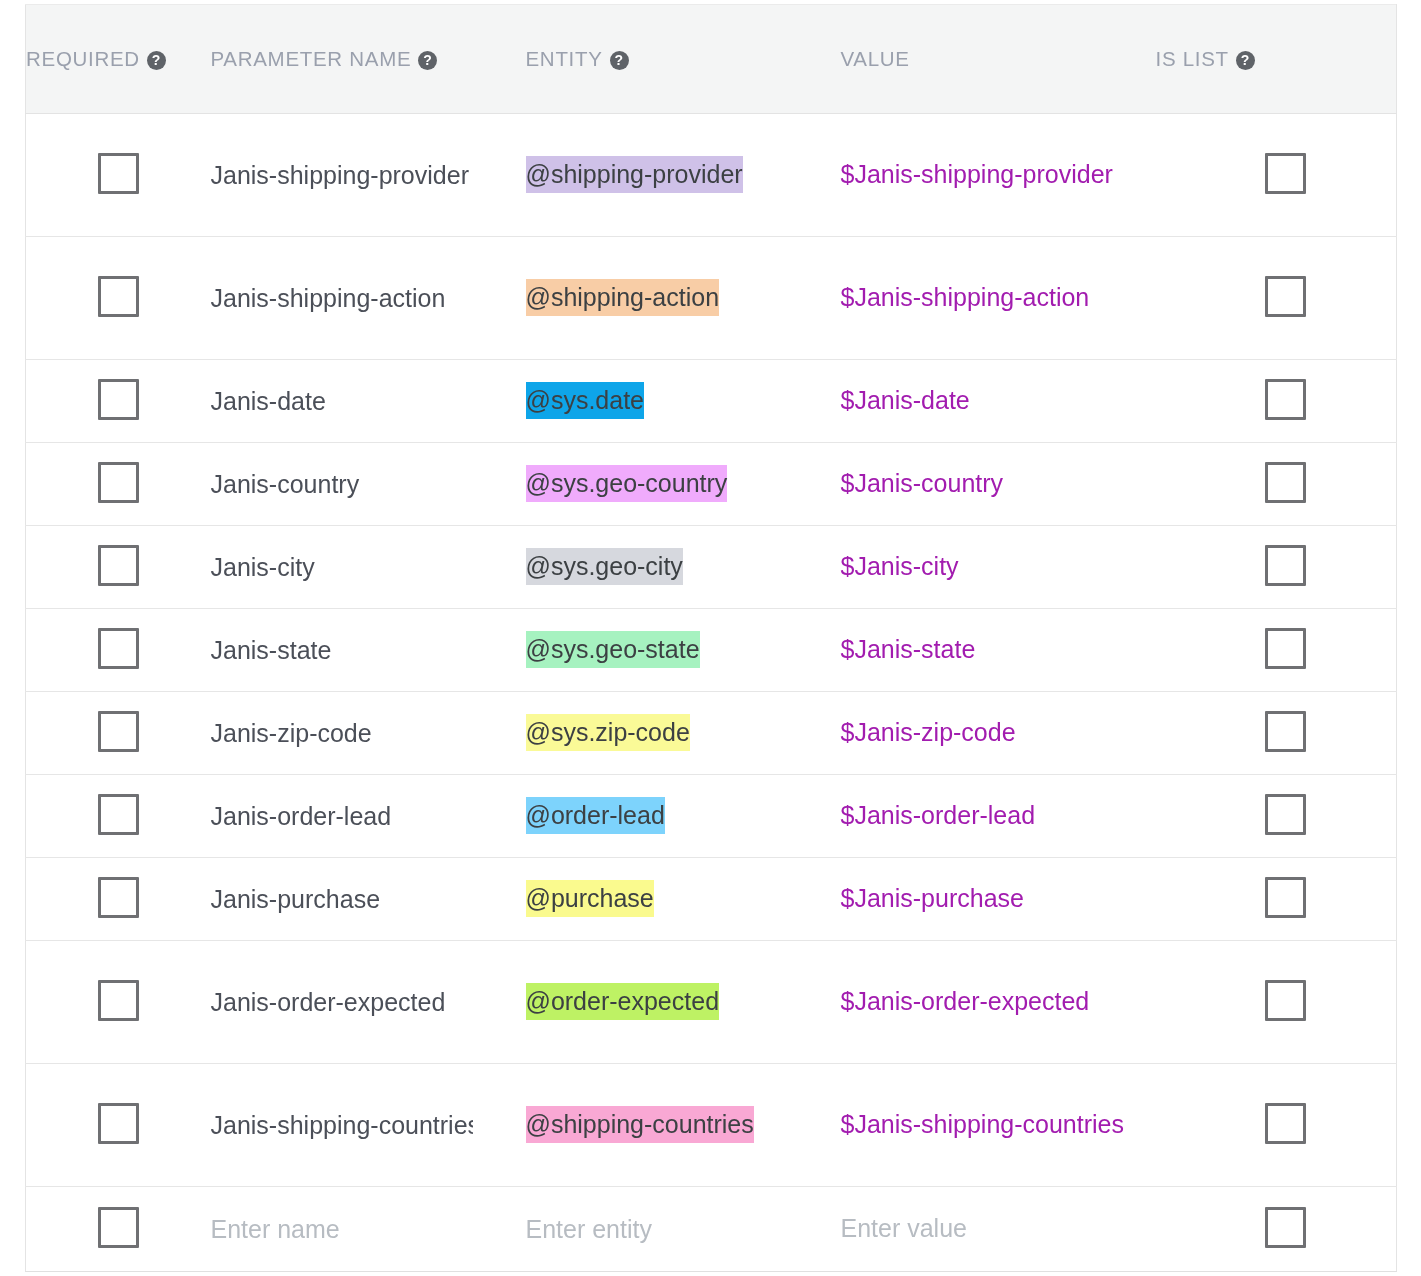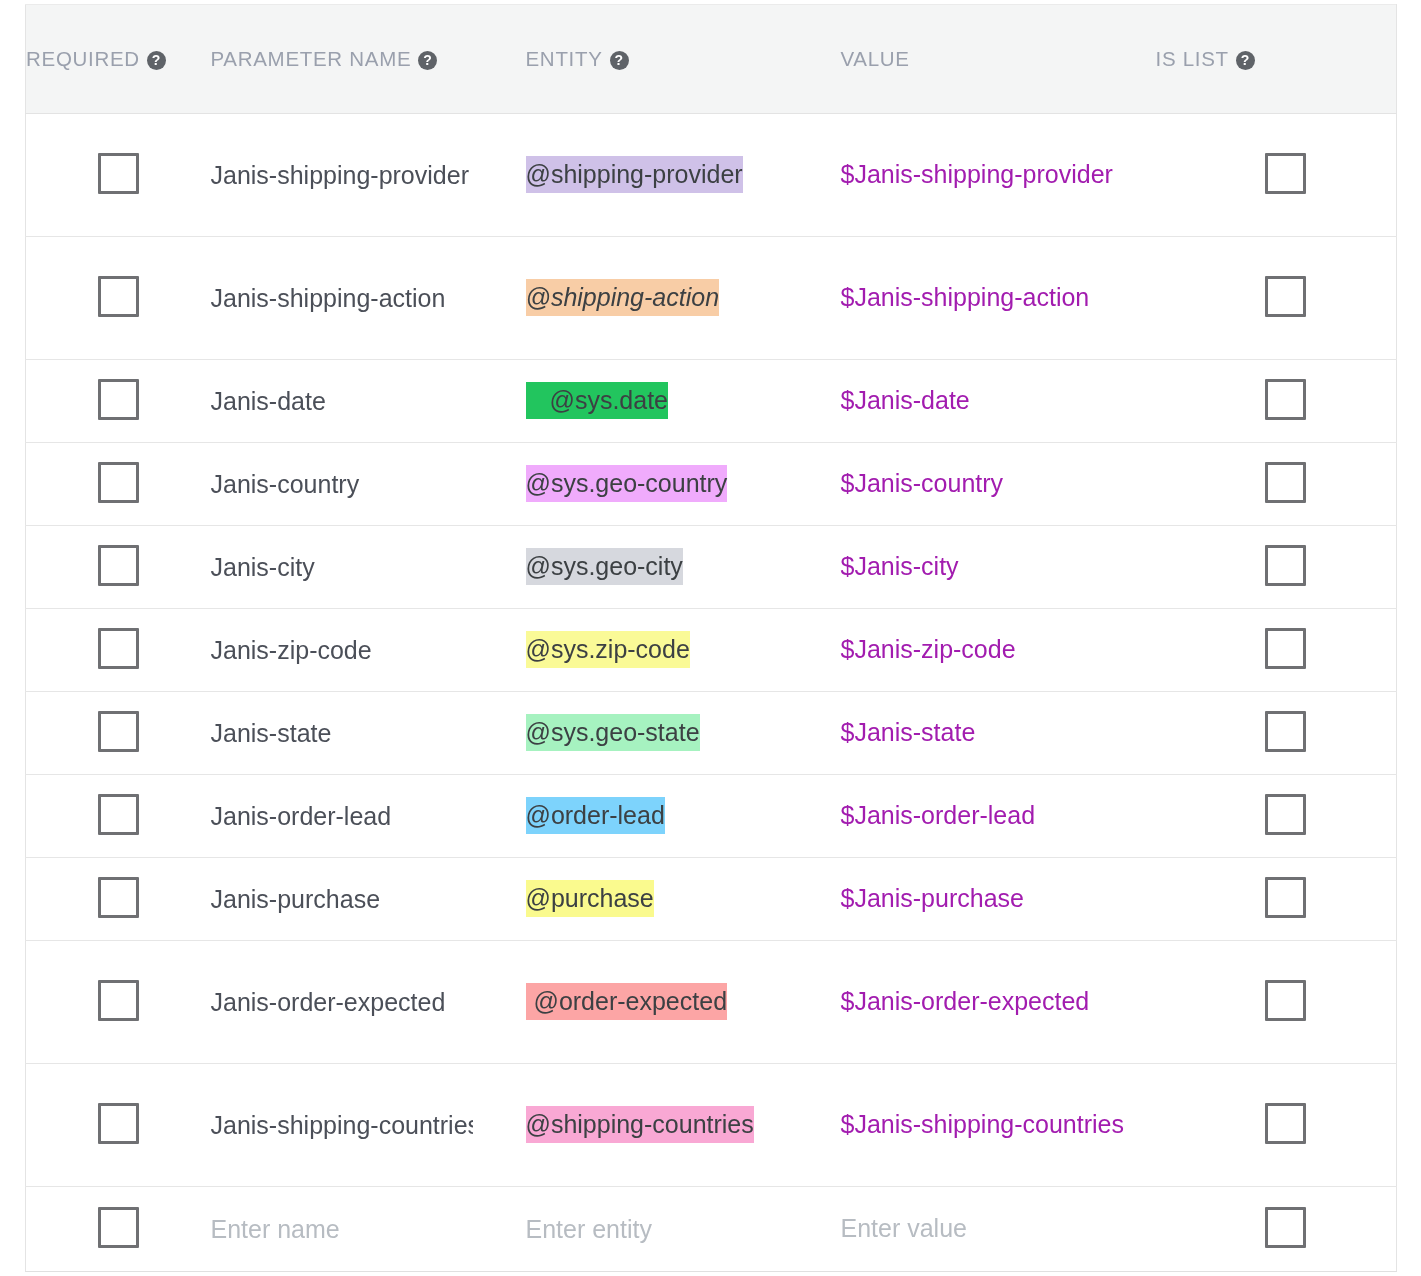"@shipping-action" span.entity-chip { font-style: italic -> none }
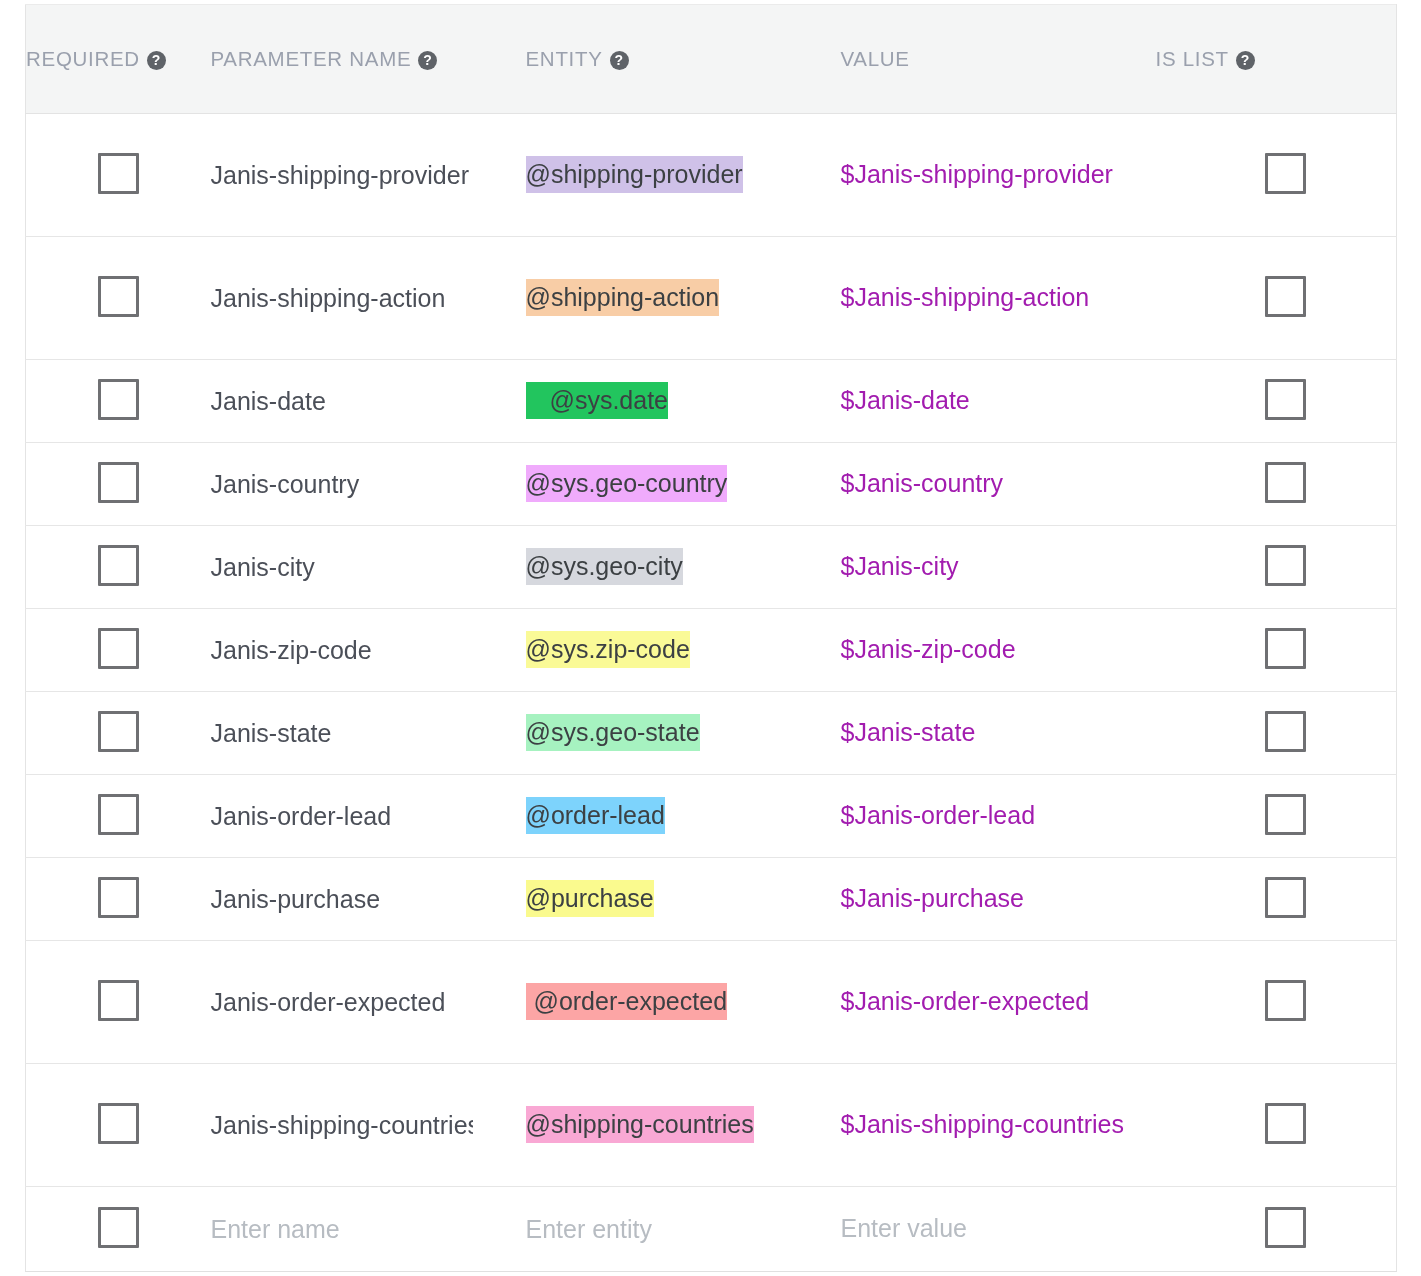"@sys.date" span.entity-chip { background: #22c55e -> #0ea5e9; padding-left: 24px -> none }
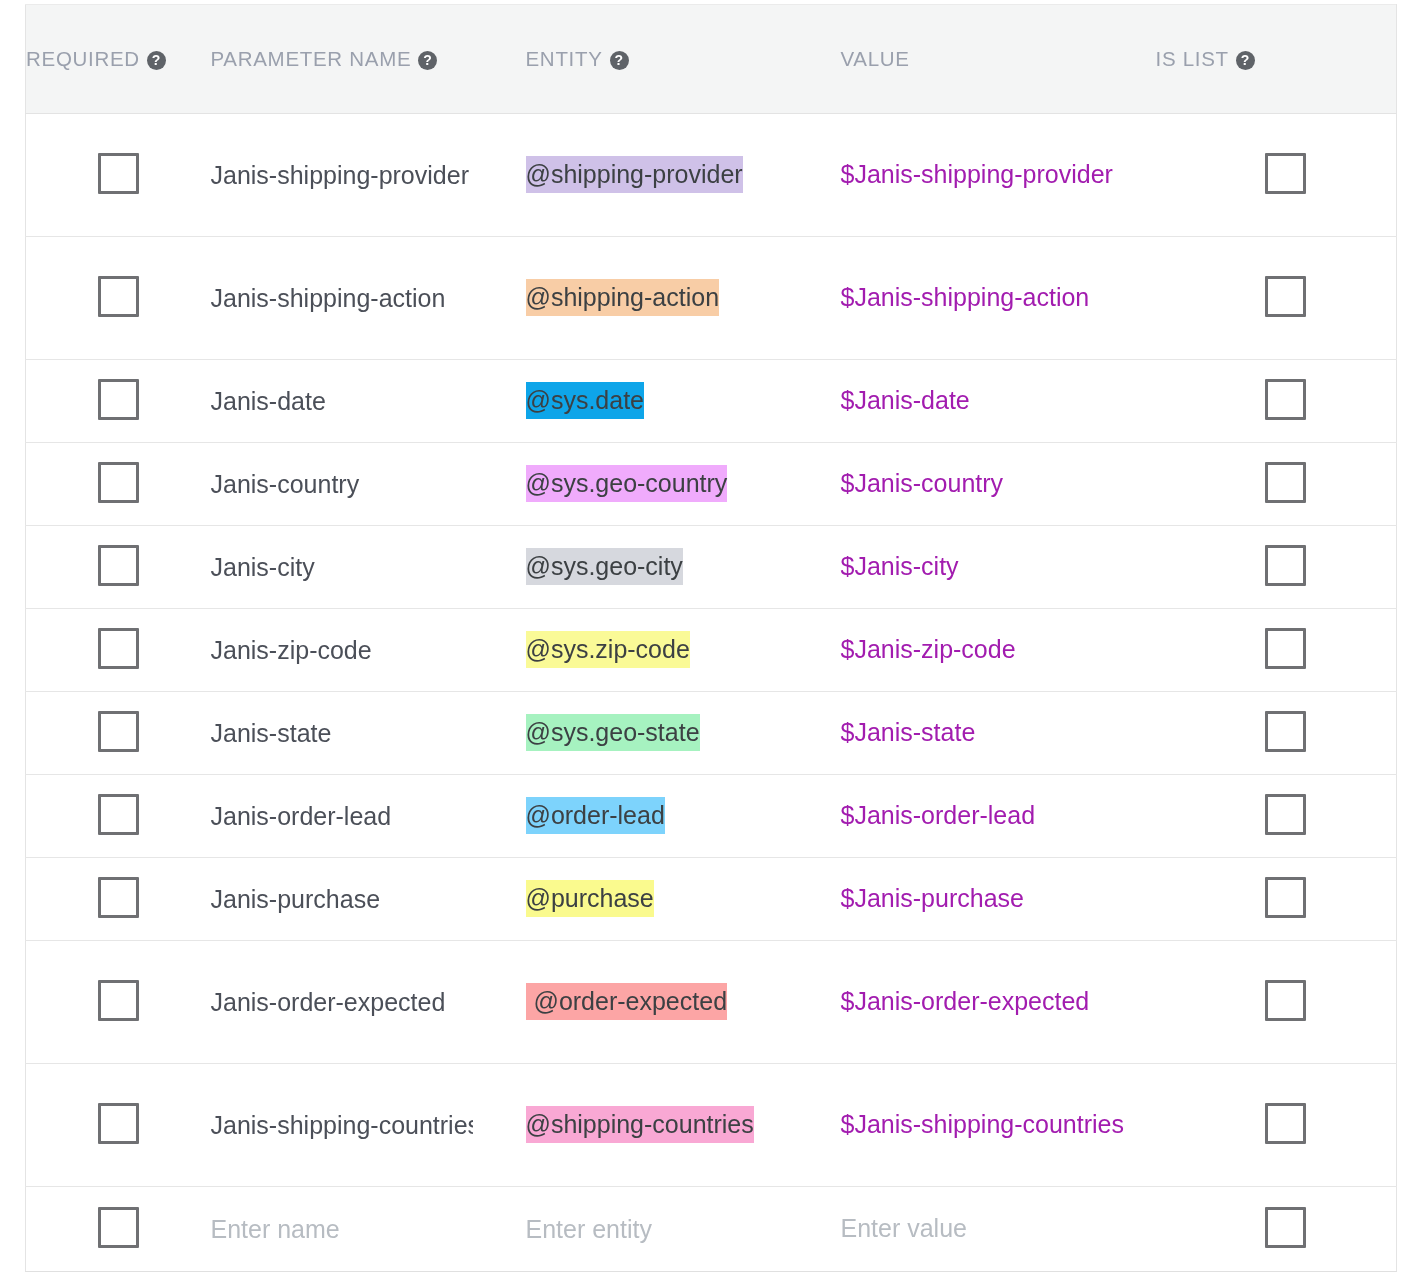"Janis-zip-code" tr.row-std { order: before "Janis-state" -> after "Janis-state" }
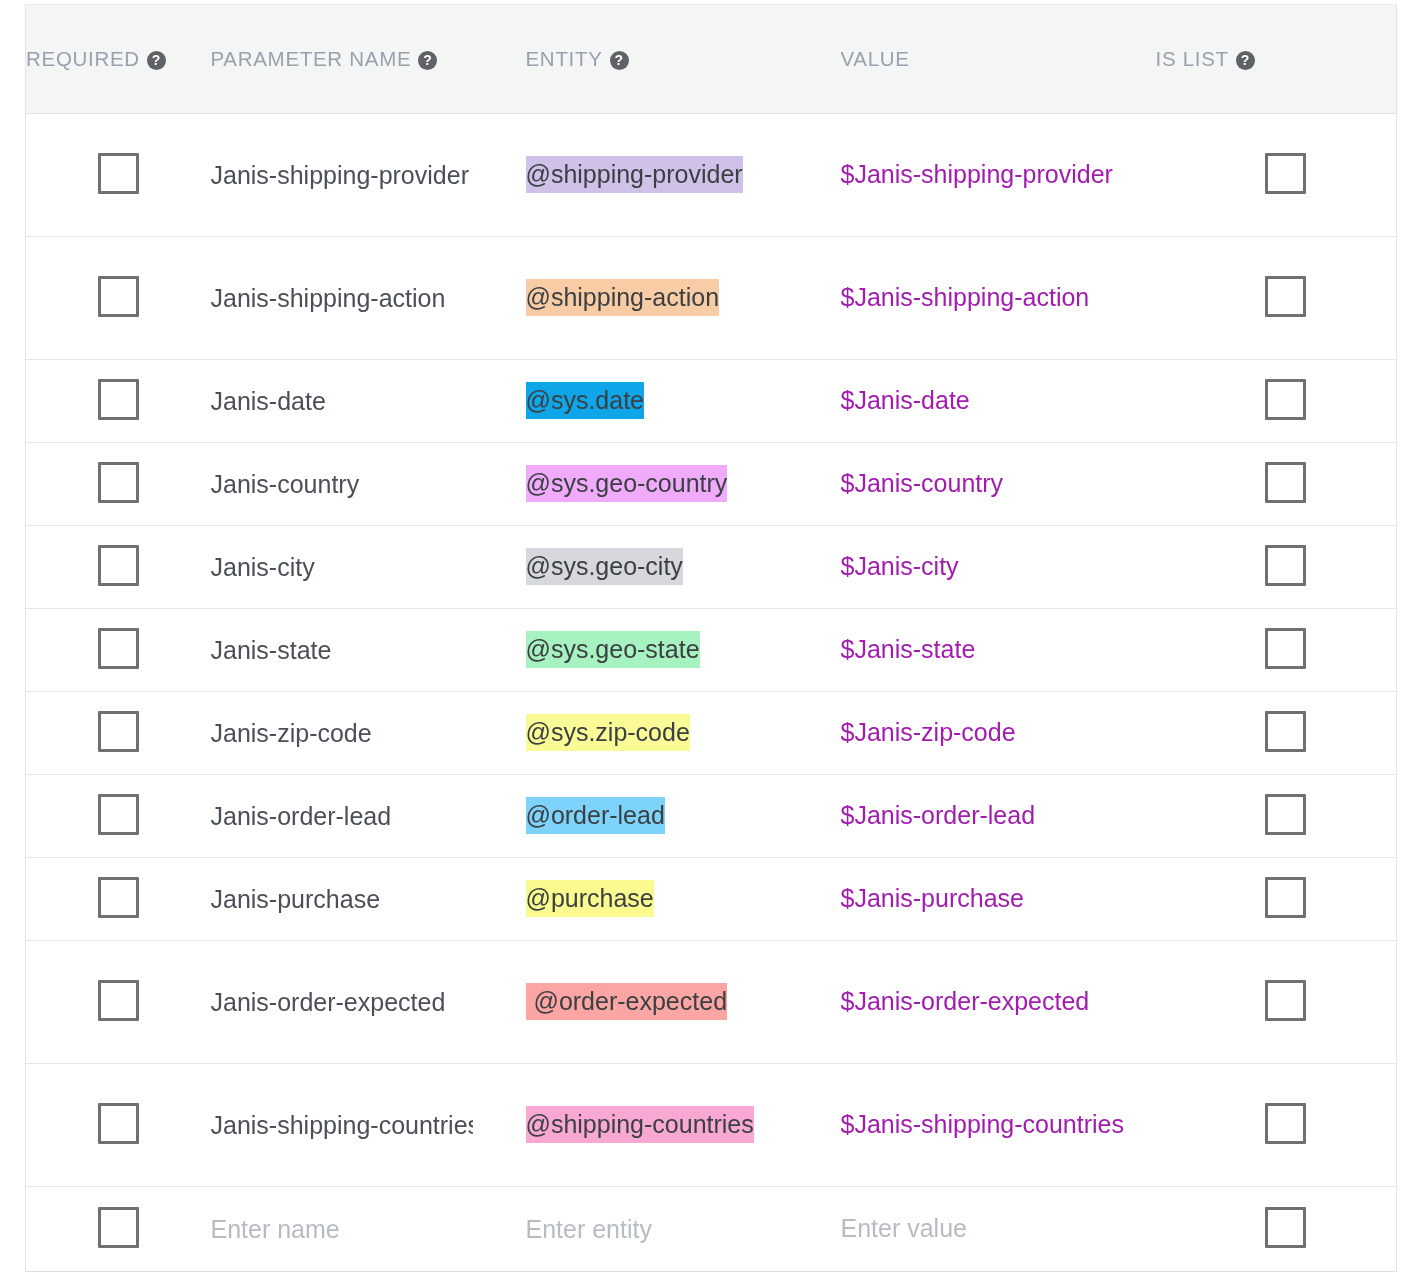"@order-expected" span.entity-chip { background: #fca5a5 -> #bef264; padding-left: 8px -> none }
